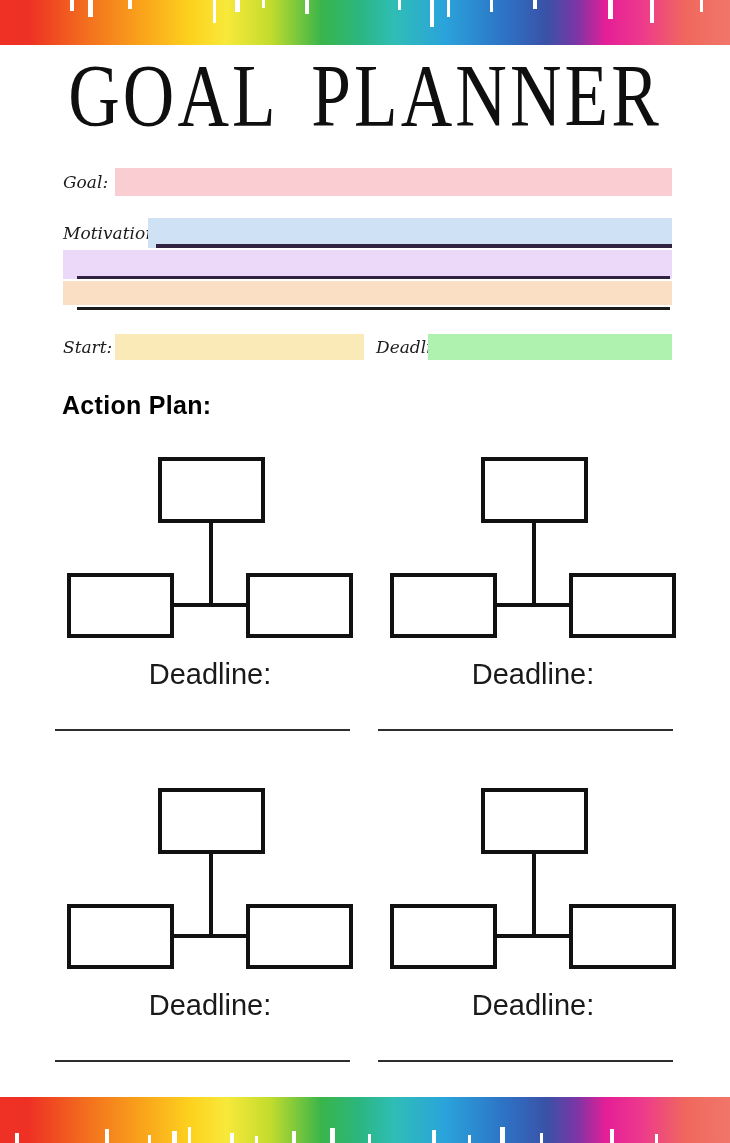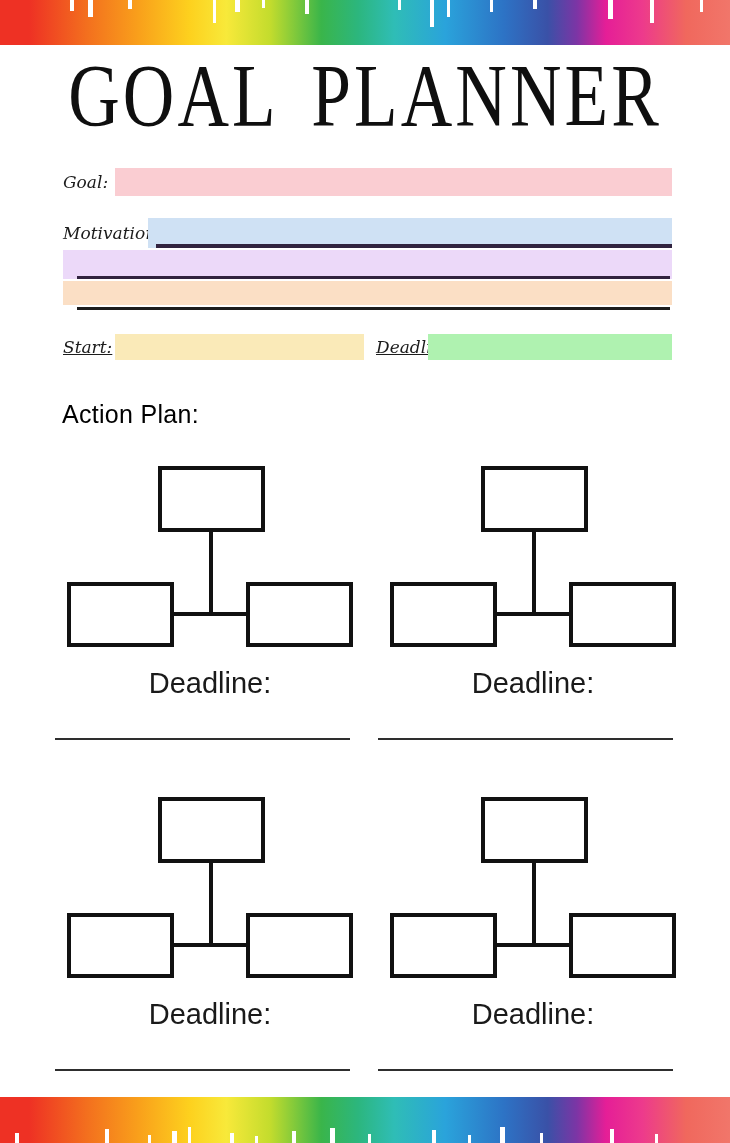"Start:" .row-start .script-label { text-decoration: underline -> none }
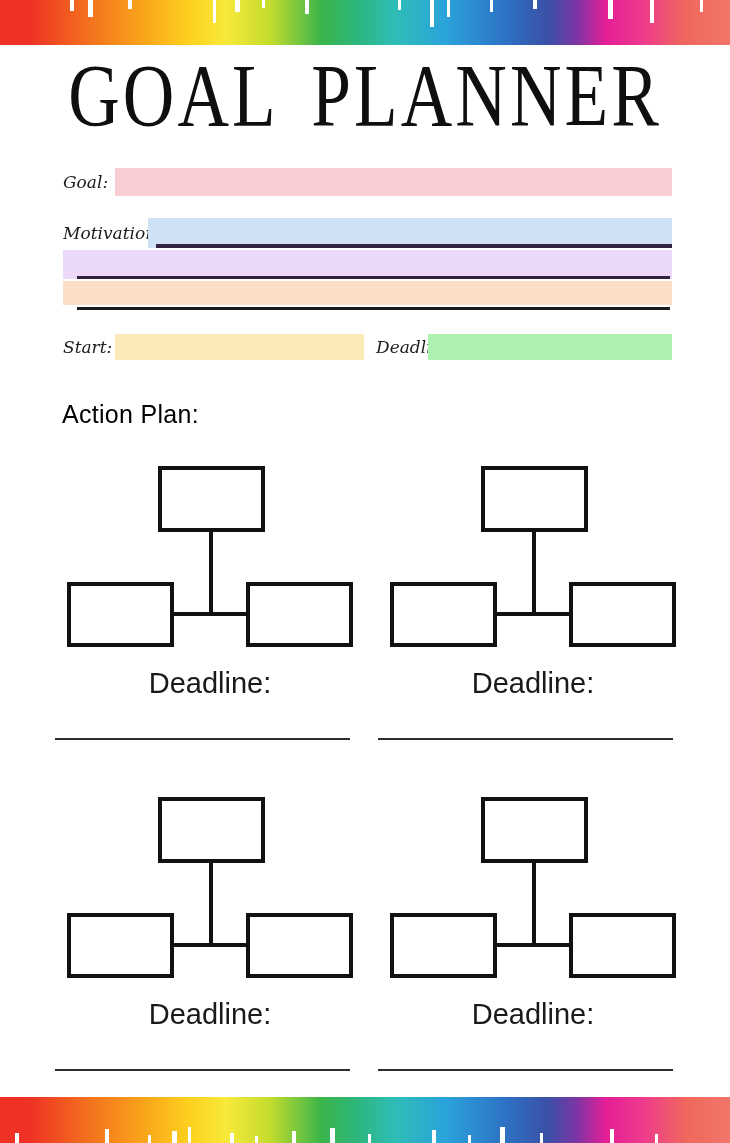"Action Plan:" .action-heading { font-weight: 400 -> 700; margin: 40px 0 0 62px -> 31px 0 0 62px }
